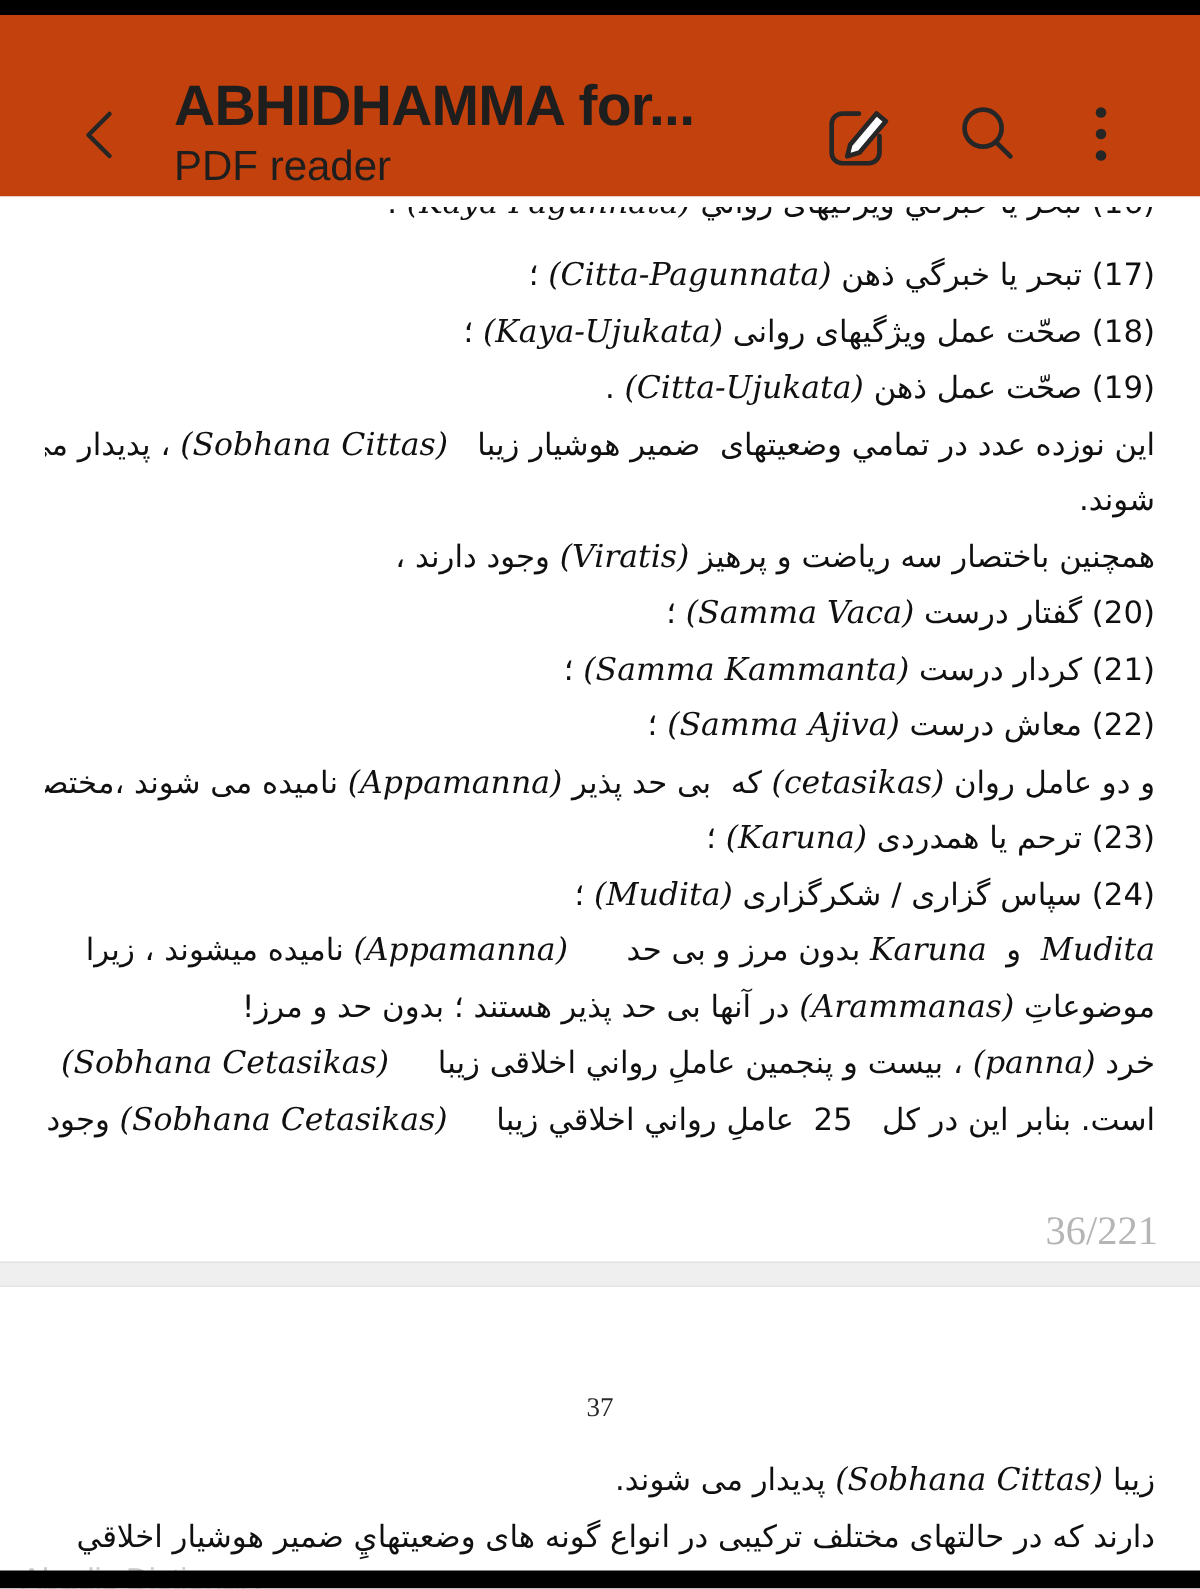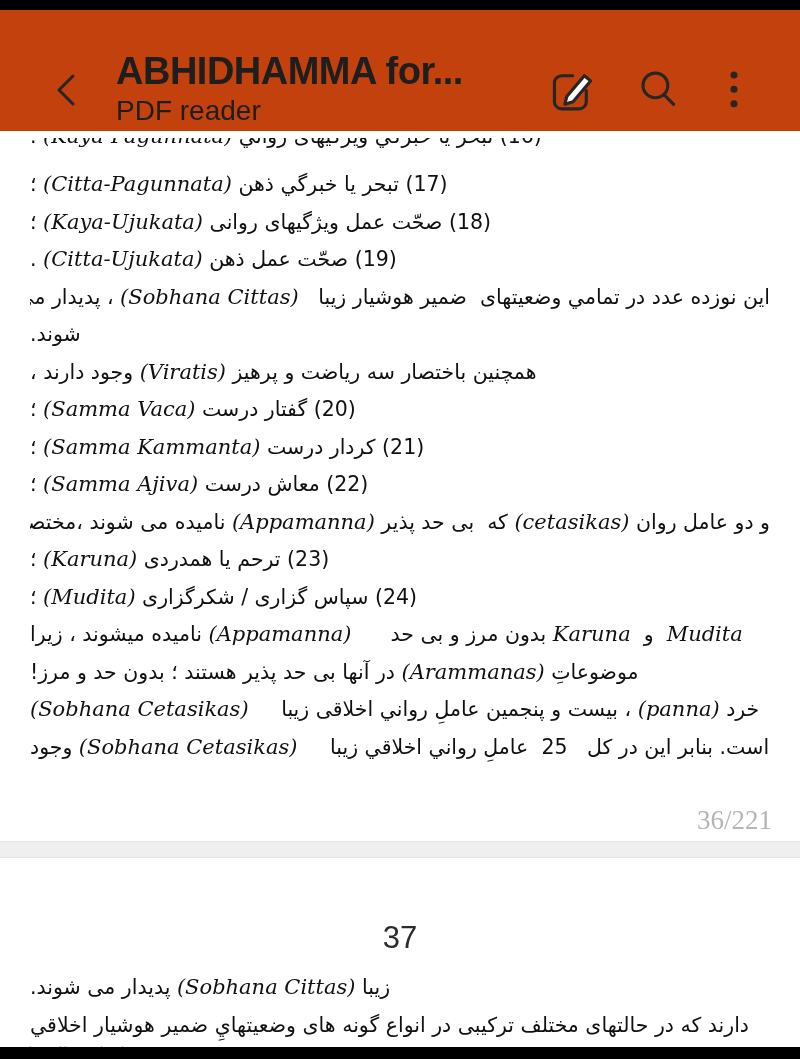"(17) تبحر یا خبرگي ذهن" .doc-line { text-align: left -> right }
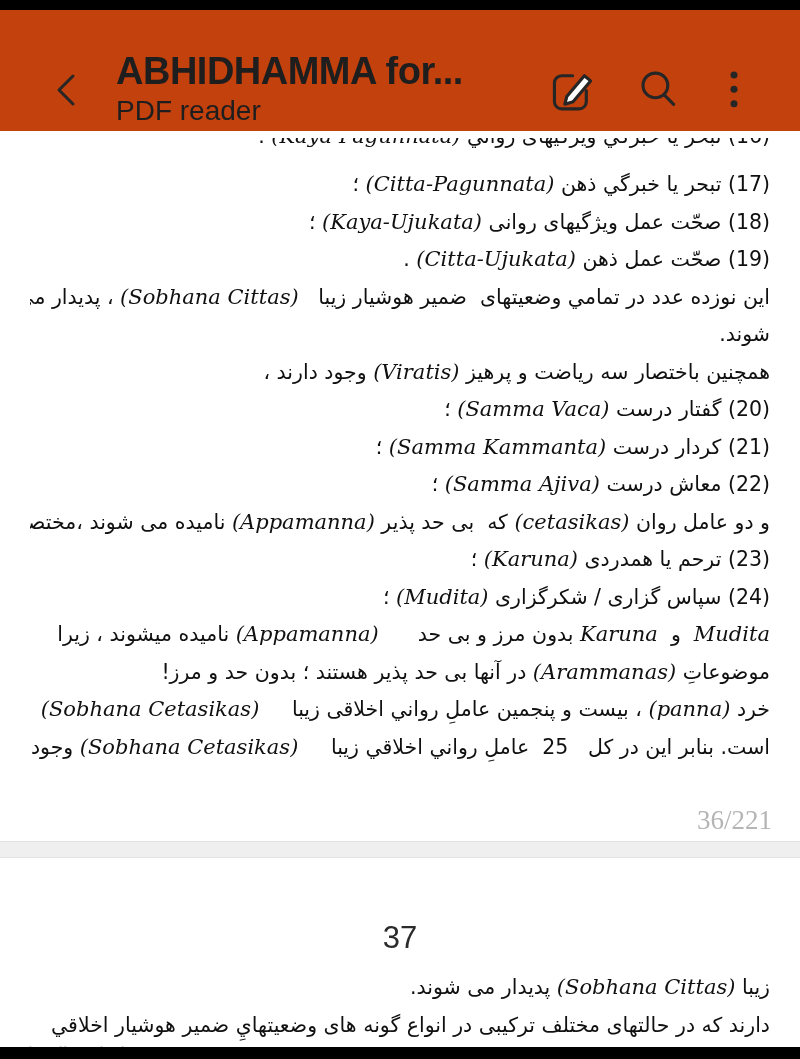"37" .page-number-label { font-family: Liberation Sans, sans-serif -> Liberation Serif, serif; font-size: 31px -> 18px }
